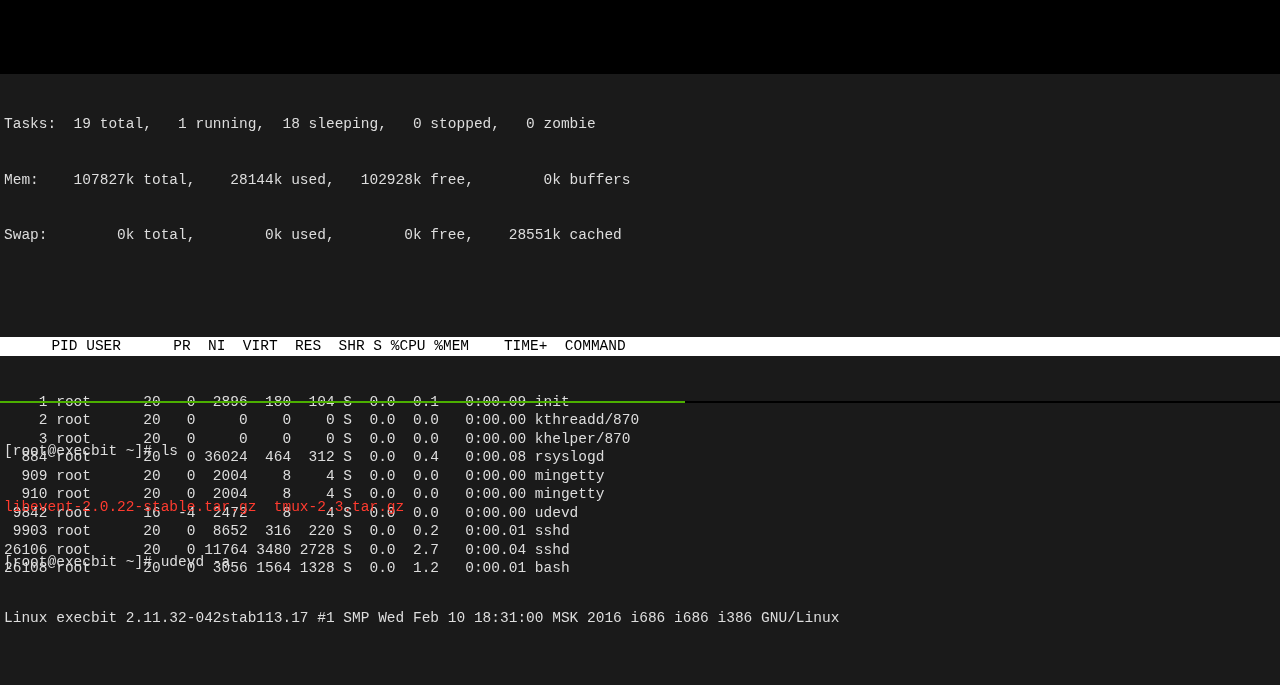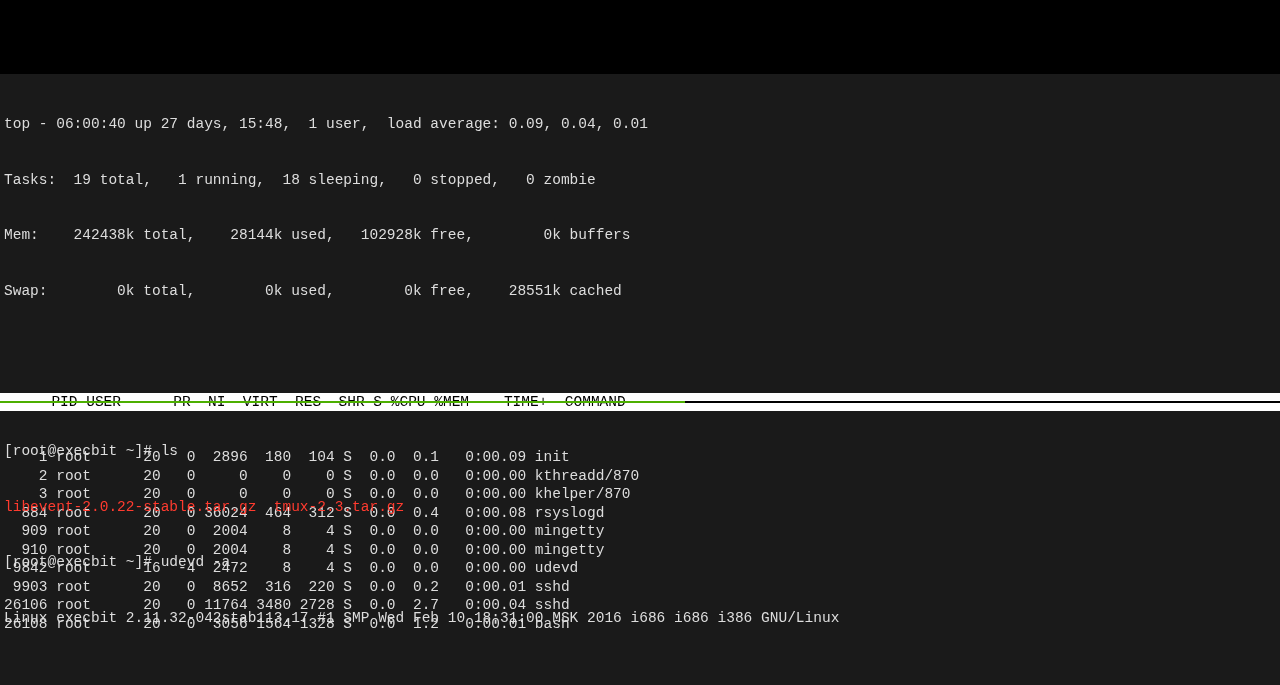"top - 06:00:40 up 27" div.row { html: <div>top - 06:00:40 up 27 days, 15:48, 1 user, load average: 0.09, 0.04, 0.01</div> -> none }
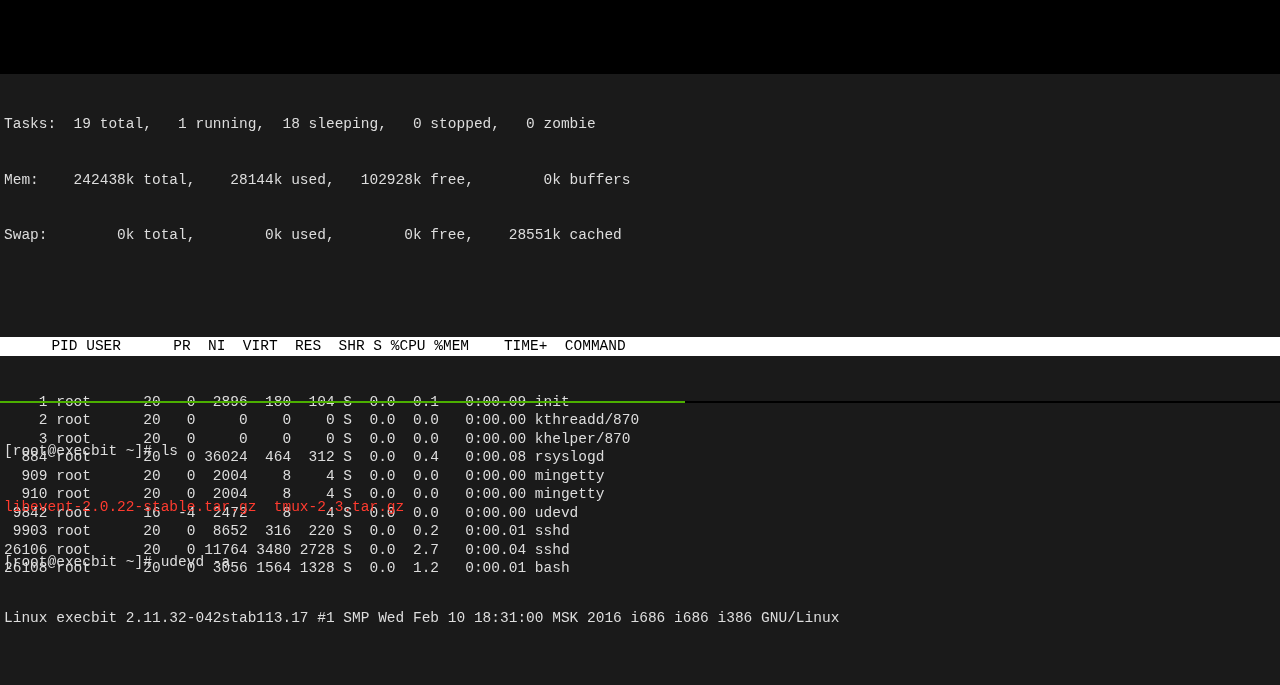"Mem: 242438k total, 28144k used," div.row { text: 242438k -> 107827k }
